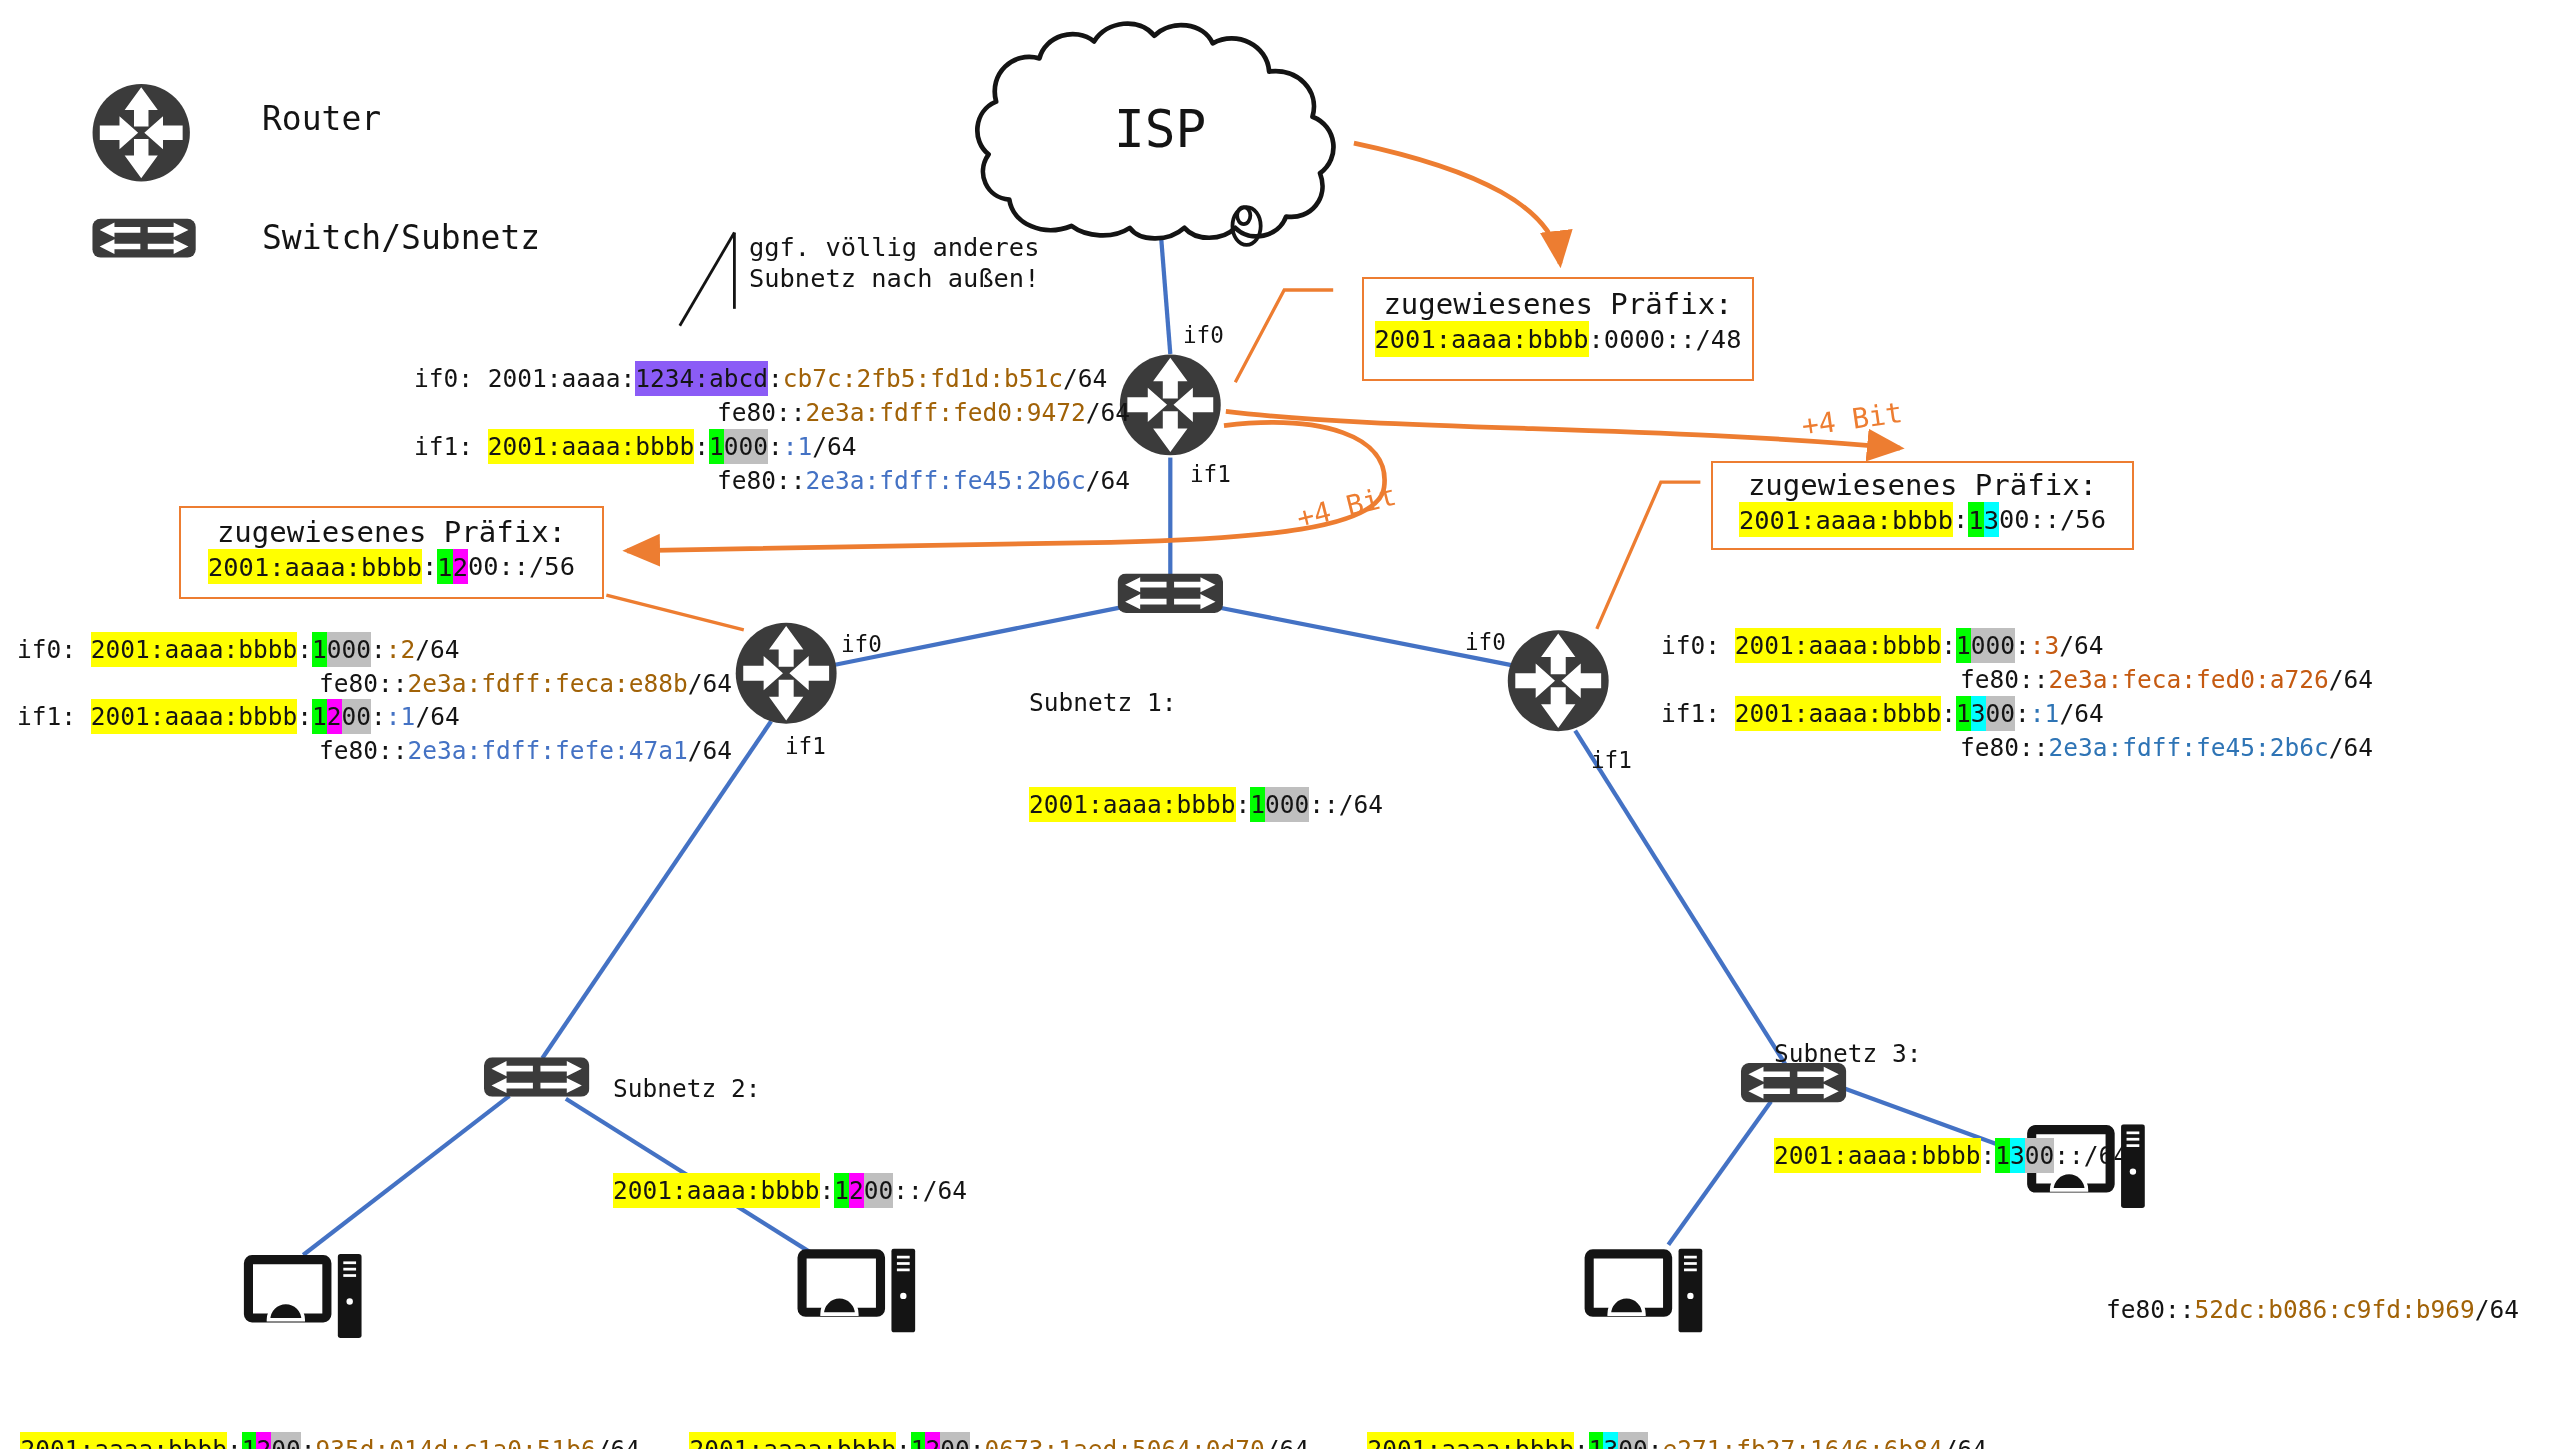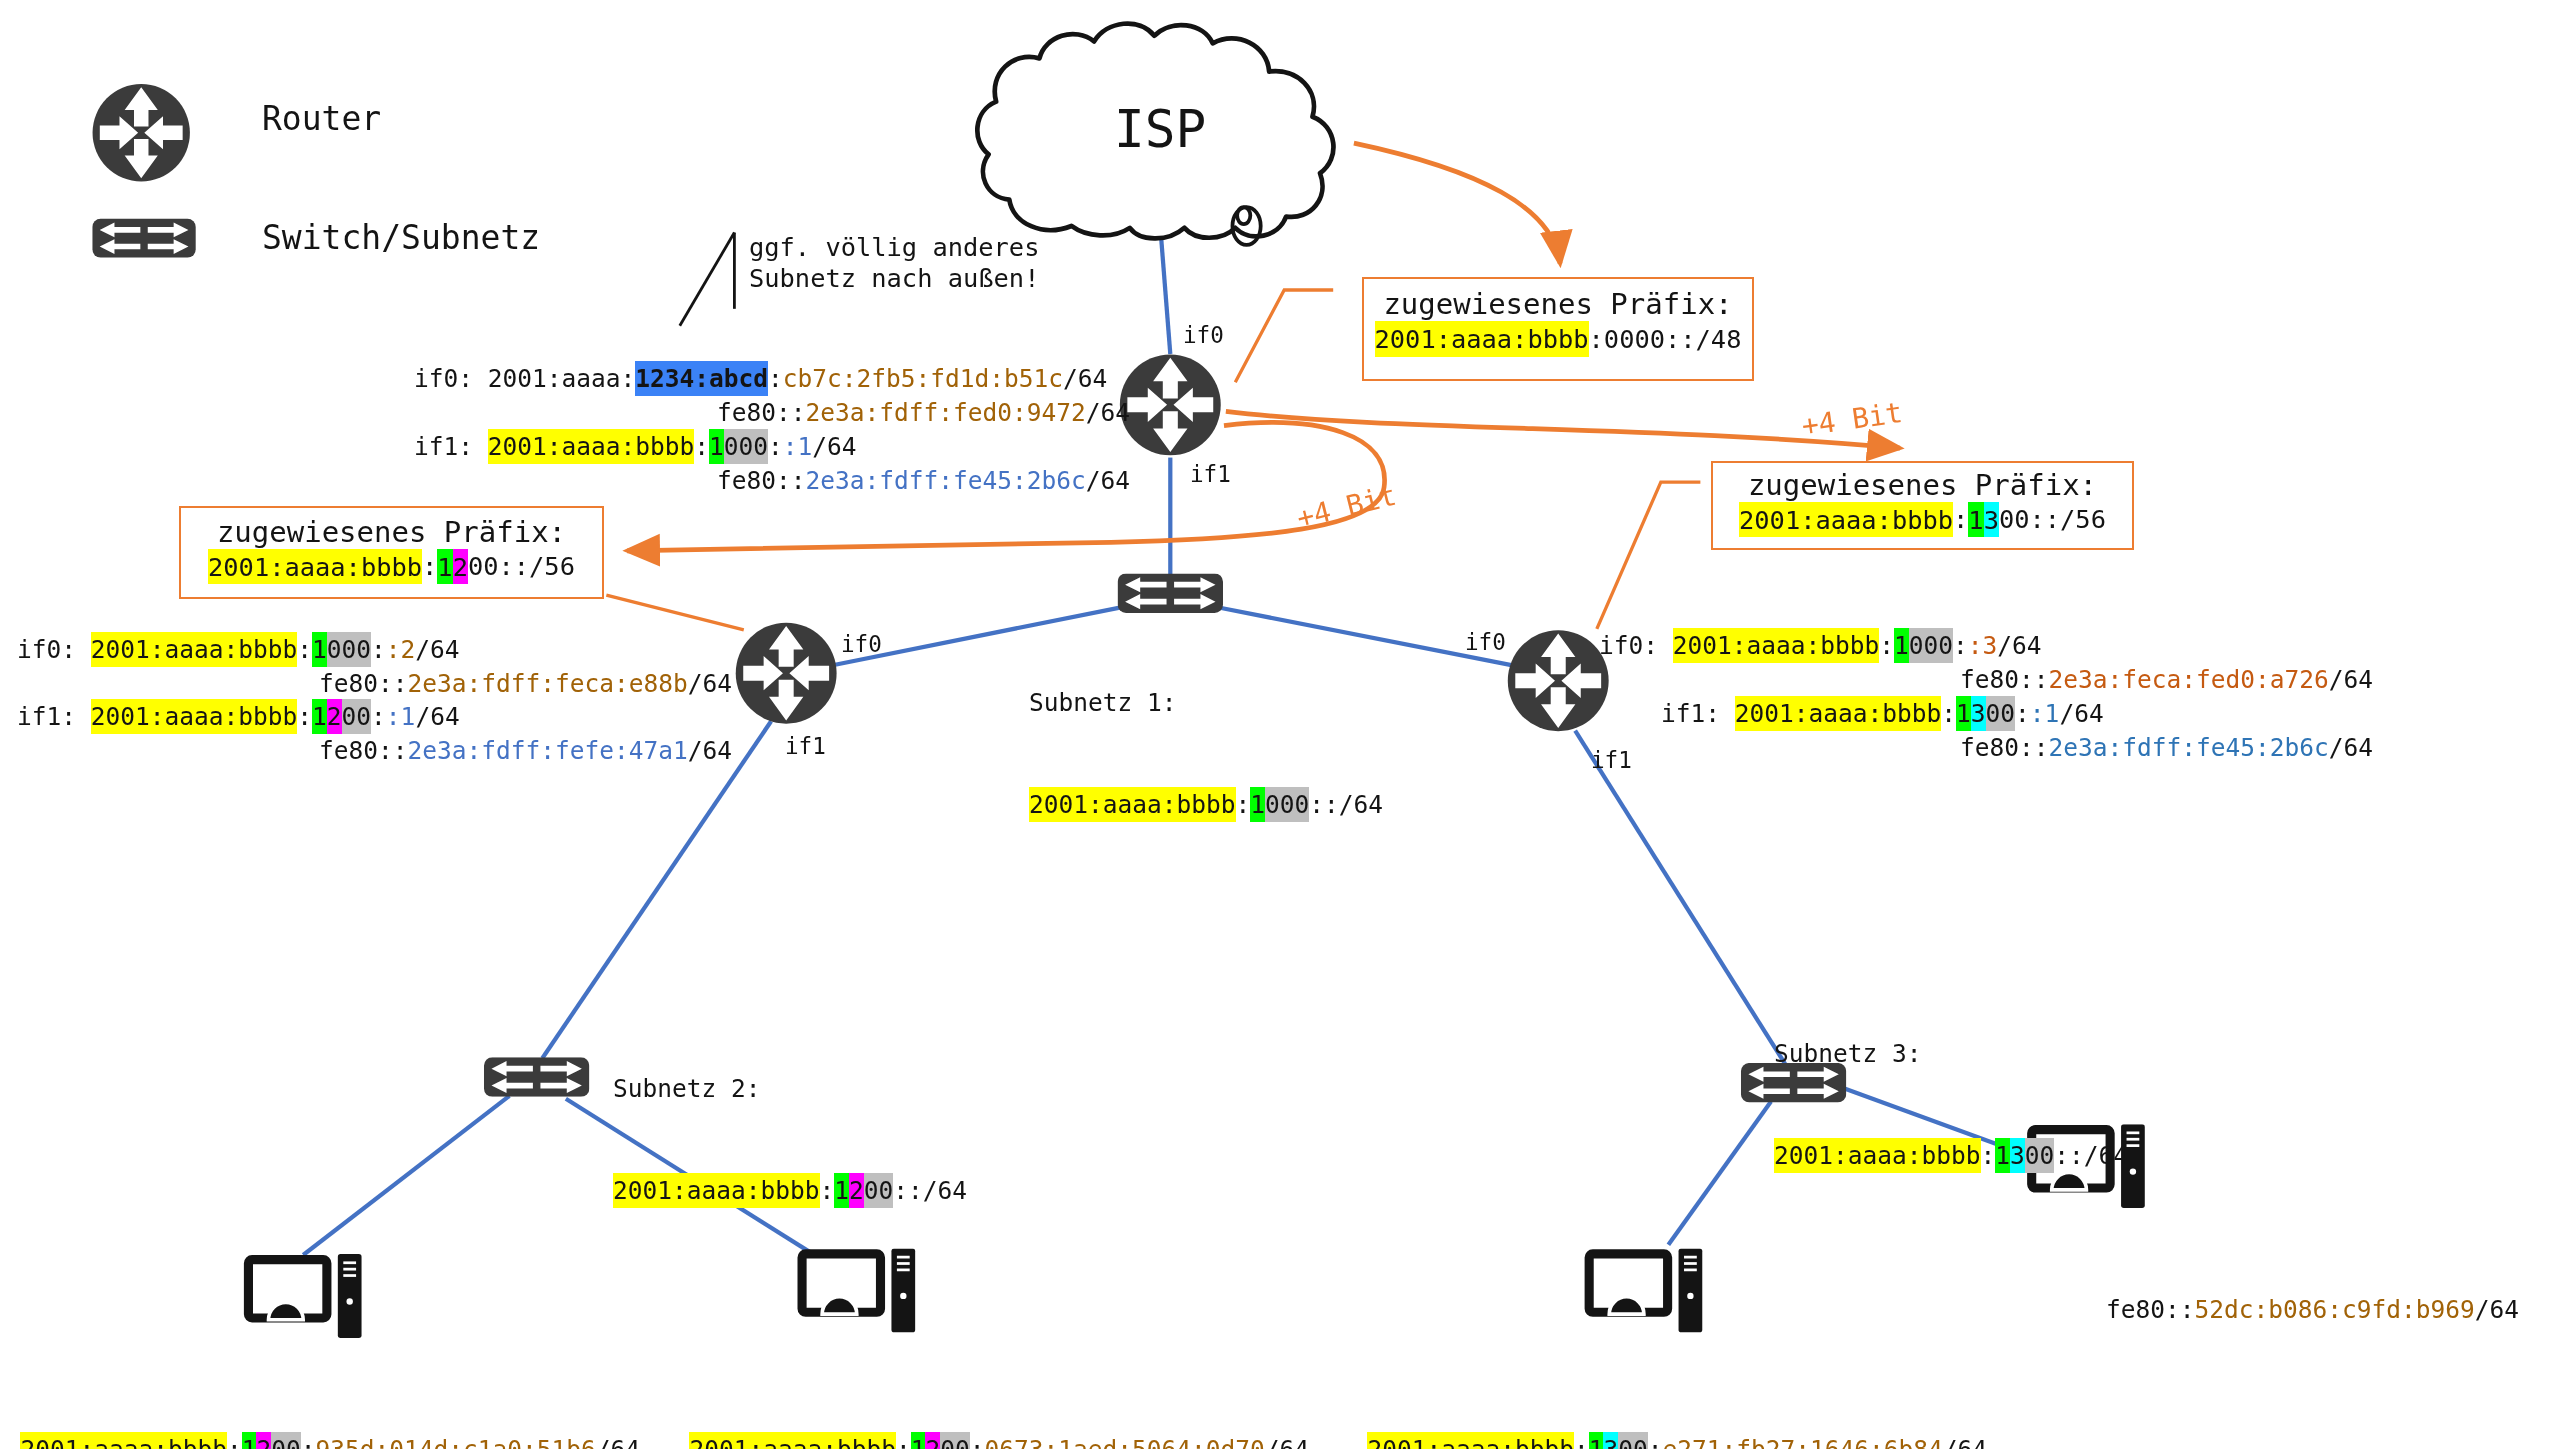"1234:abcd" .seg-ol { background: #3b82f6 -> #8b5cf6; font-weight: bold -> none }
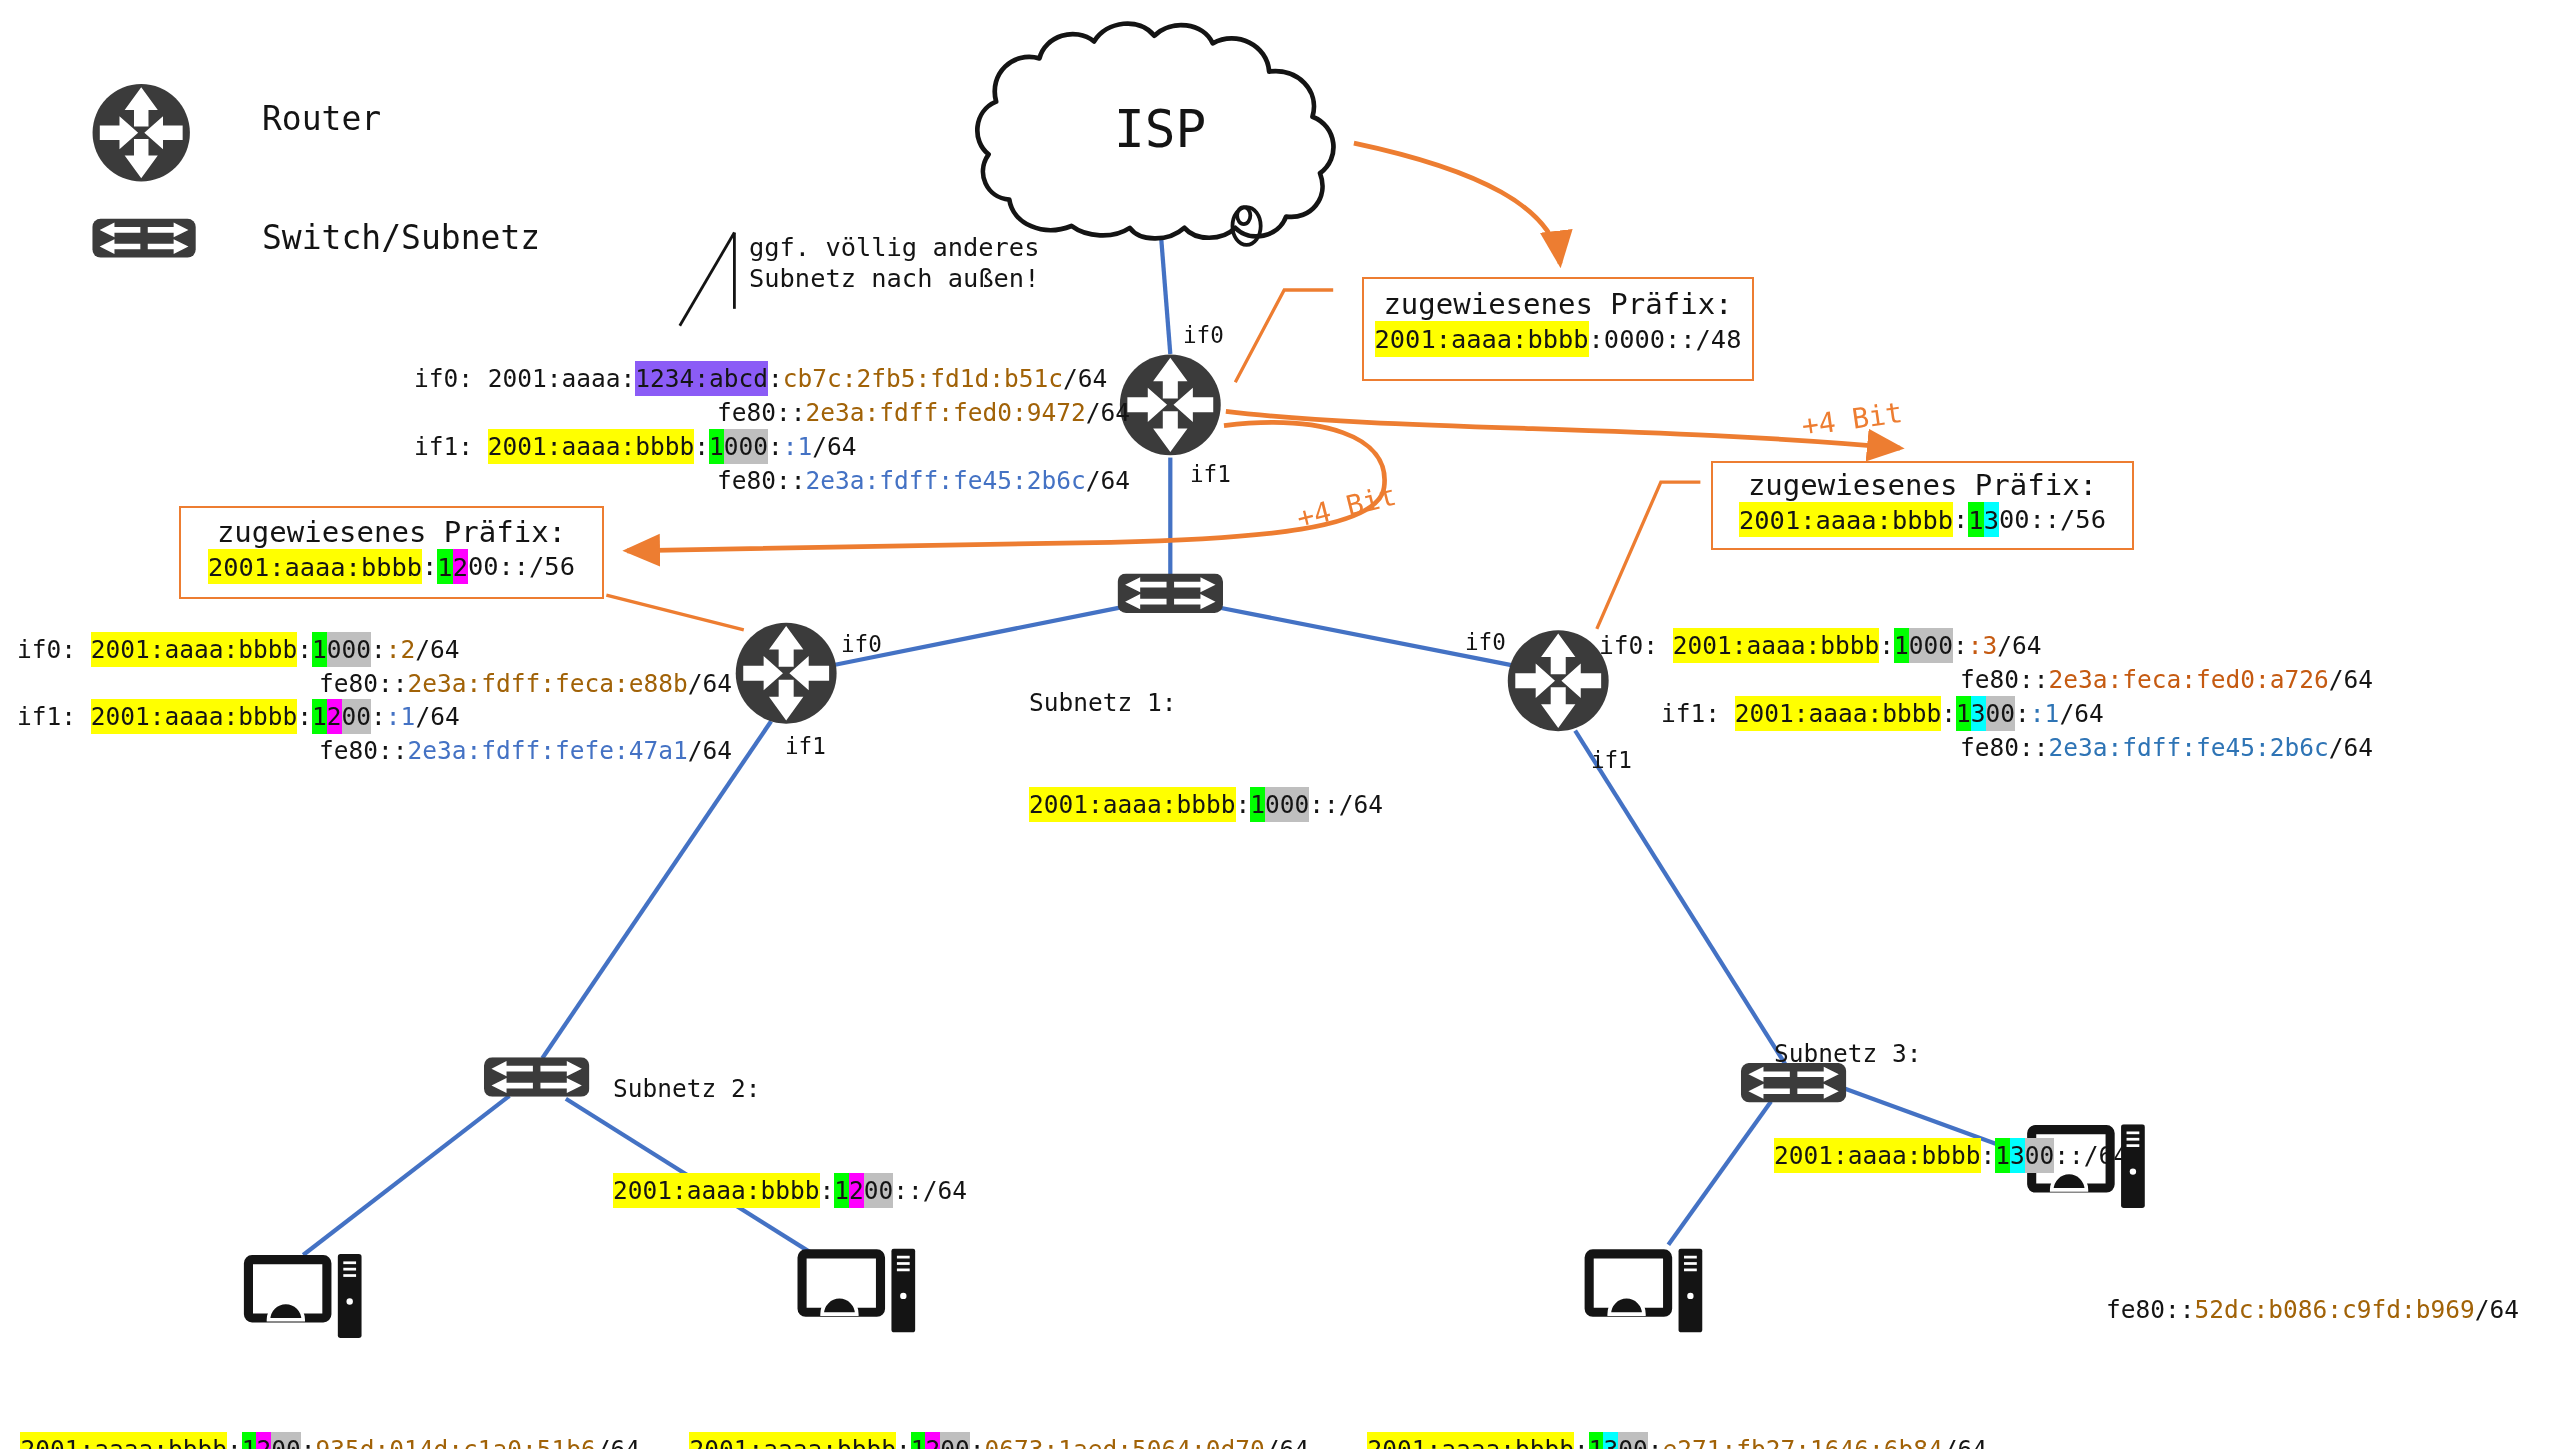"if0: 2001:aaaa:bbbb:1000::3/64" div.abs { left: 1599px -> 1661px }
